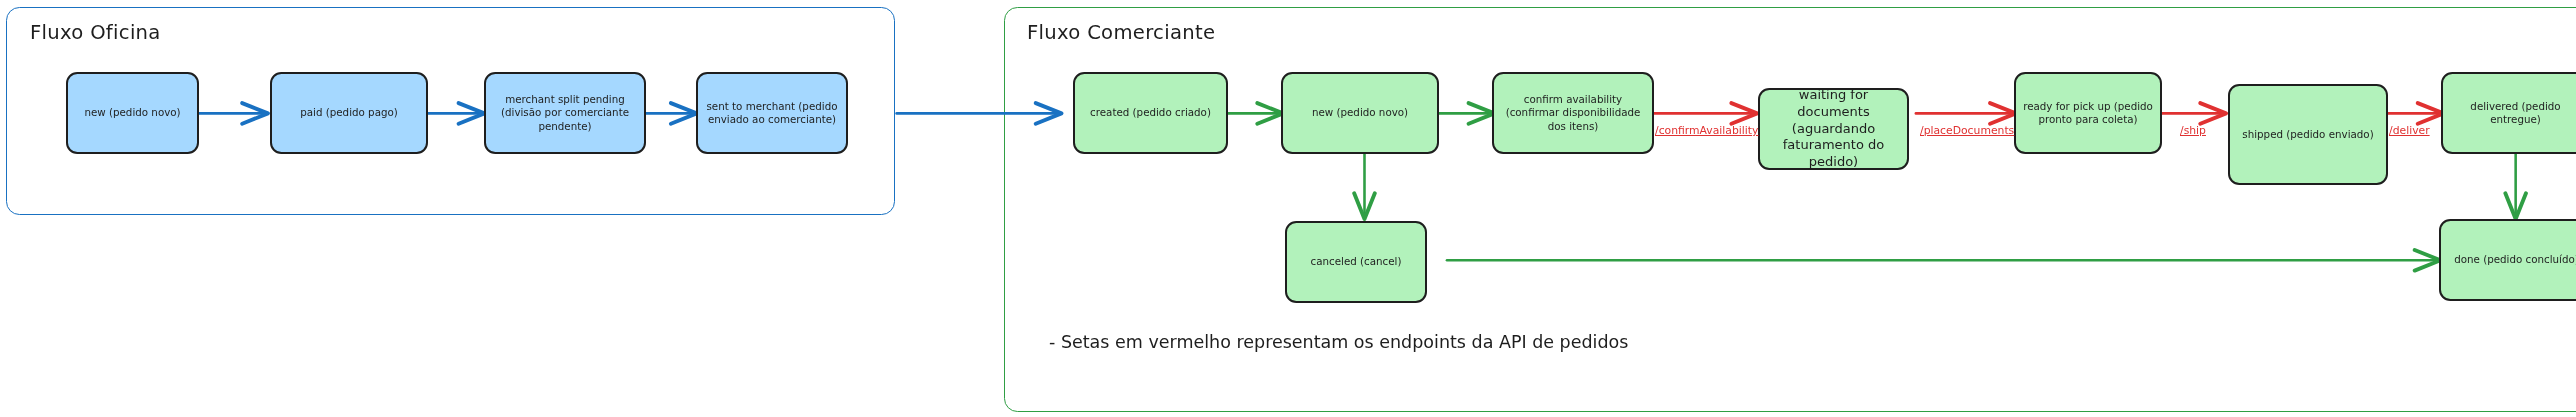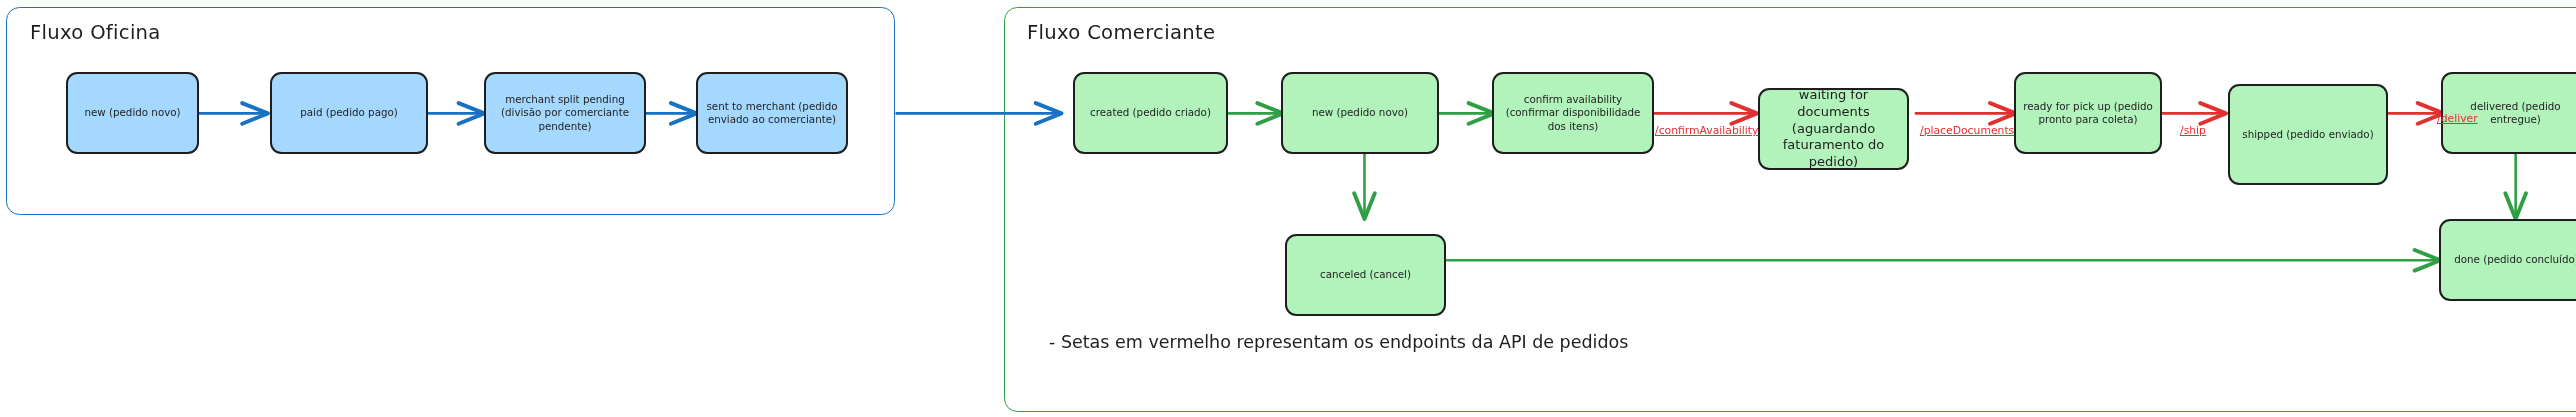"/deliver" div.edge-label { padding-left: 48px -> none; top: 112px -> 124px }
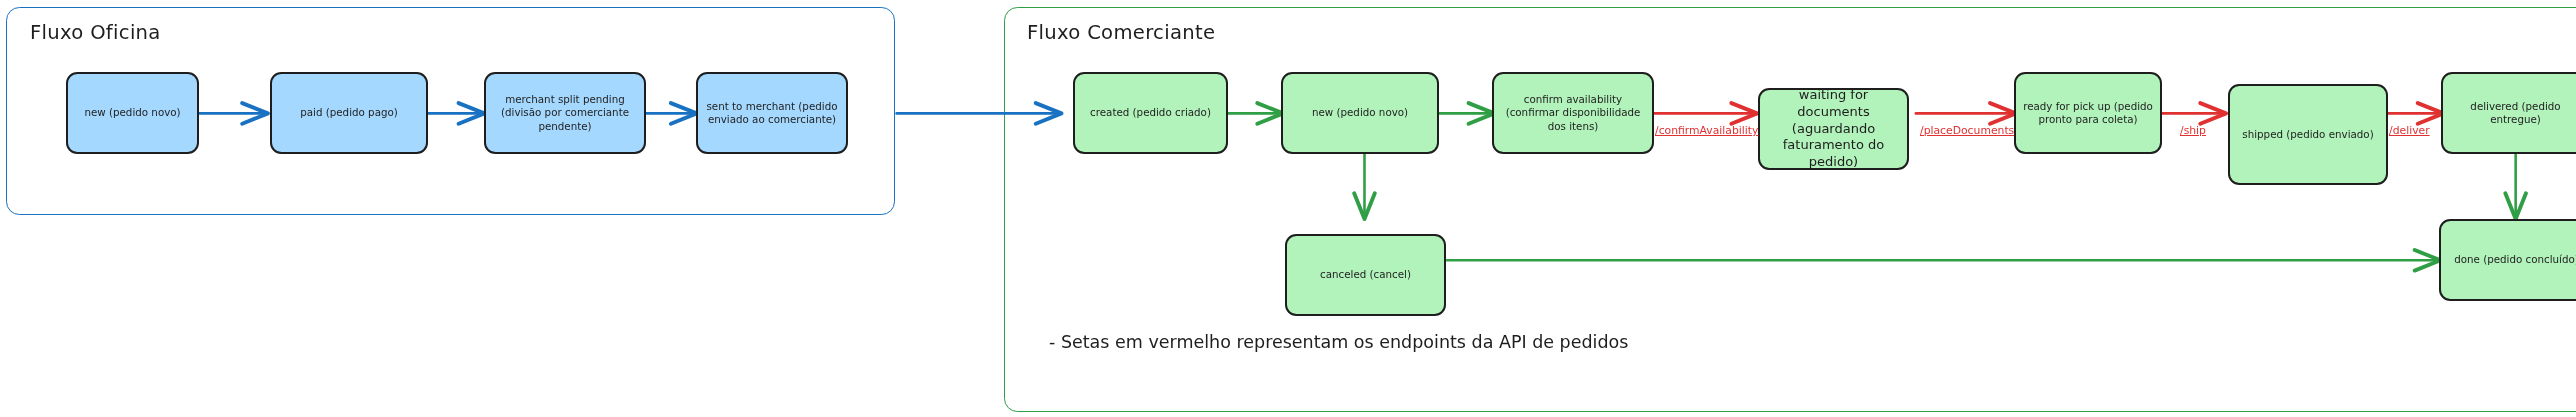"canceled (cancel)" div.node { top: 234px -> 221px; width: 161px -> 142px }
